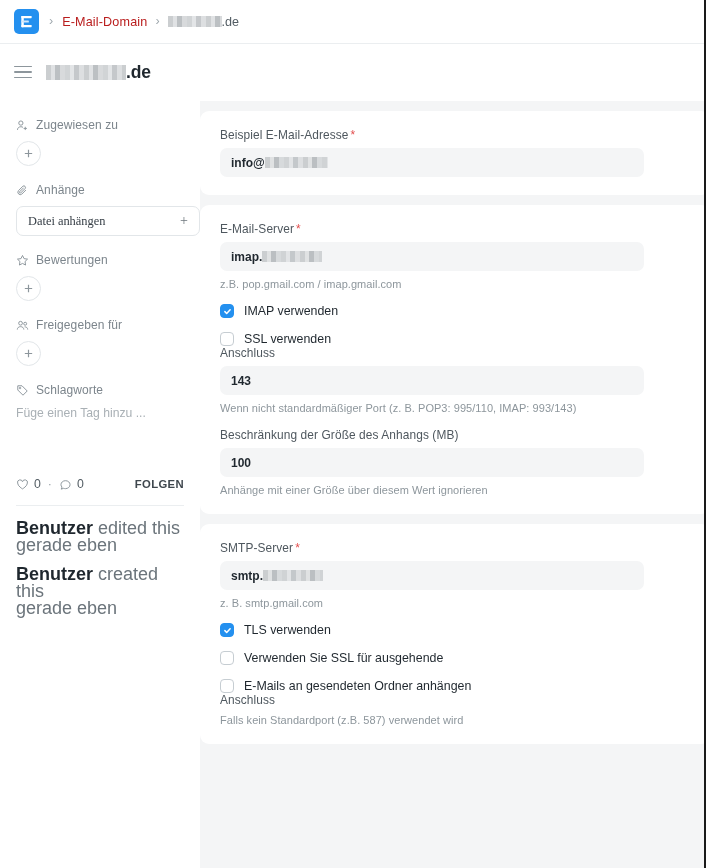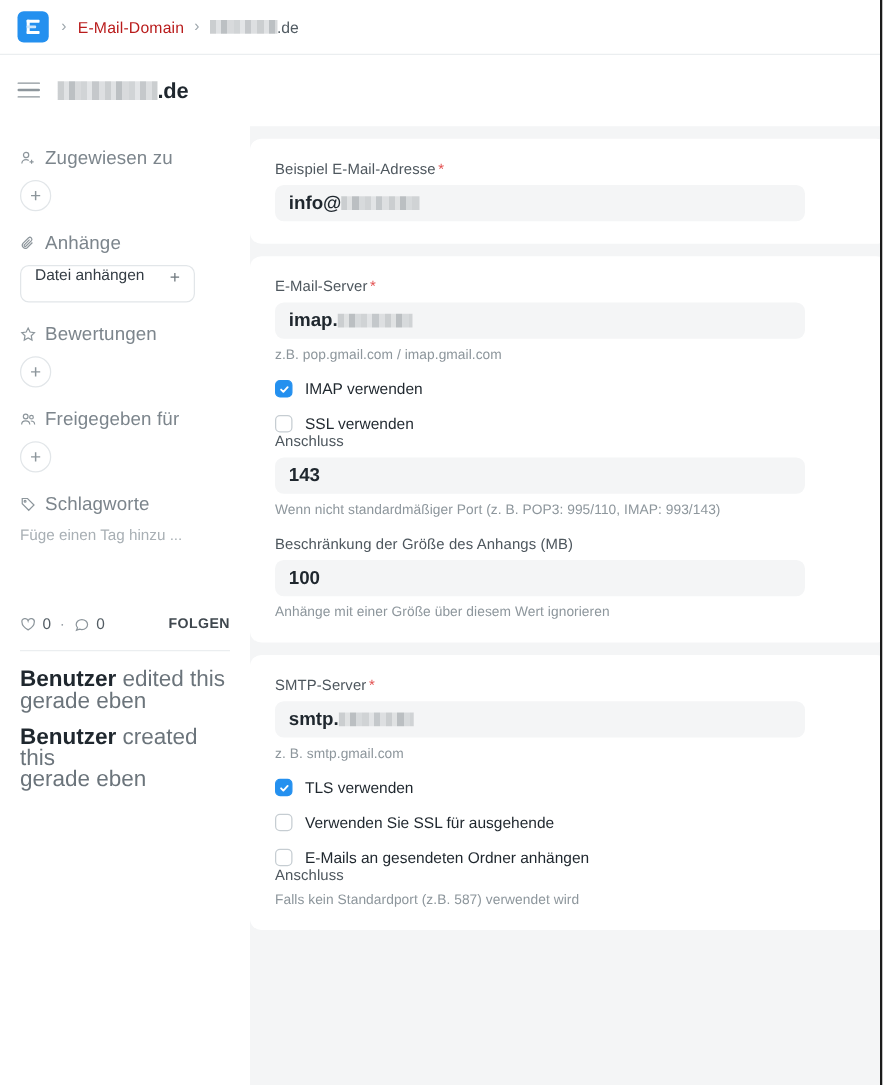"Zugewiesen zu" .side-head { font-size: 15px -> 12px }
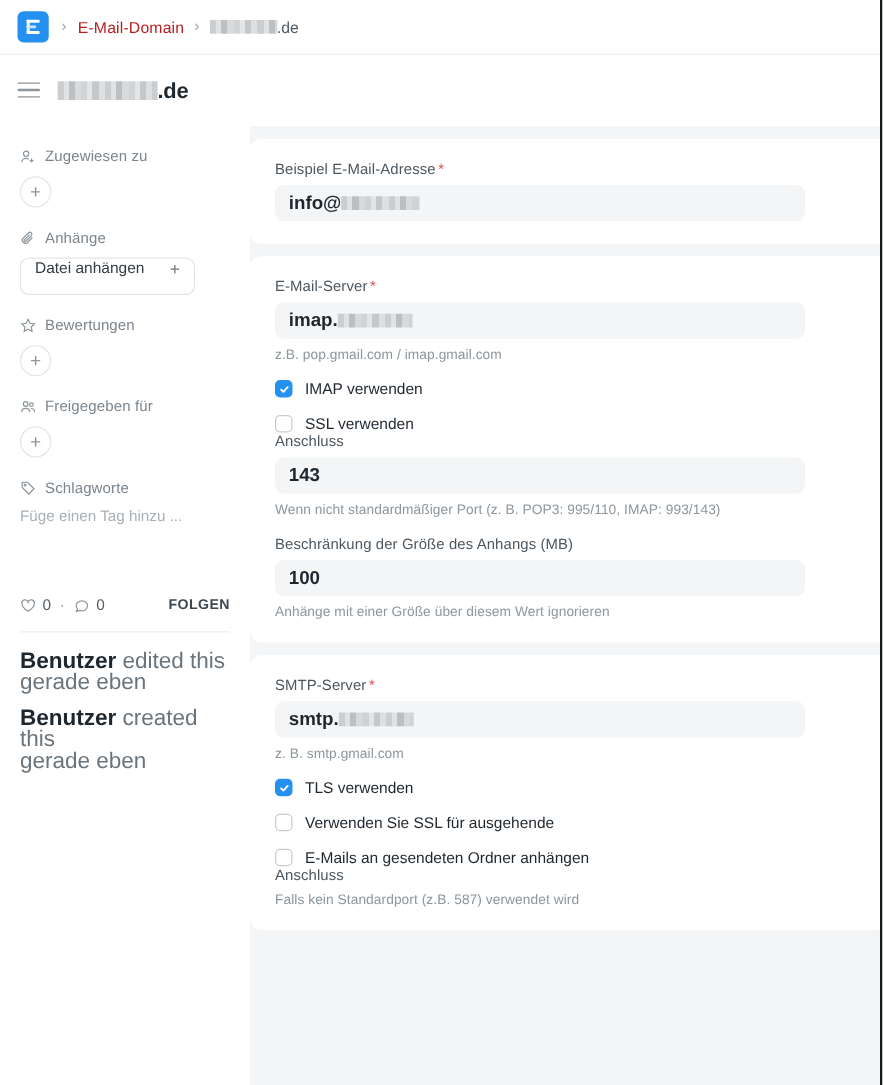"info@" .f-input { font-size: 15px -> 12px }
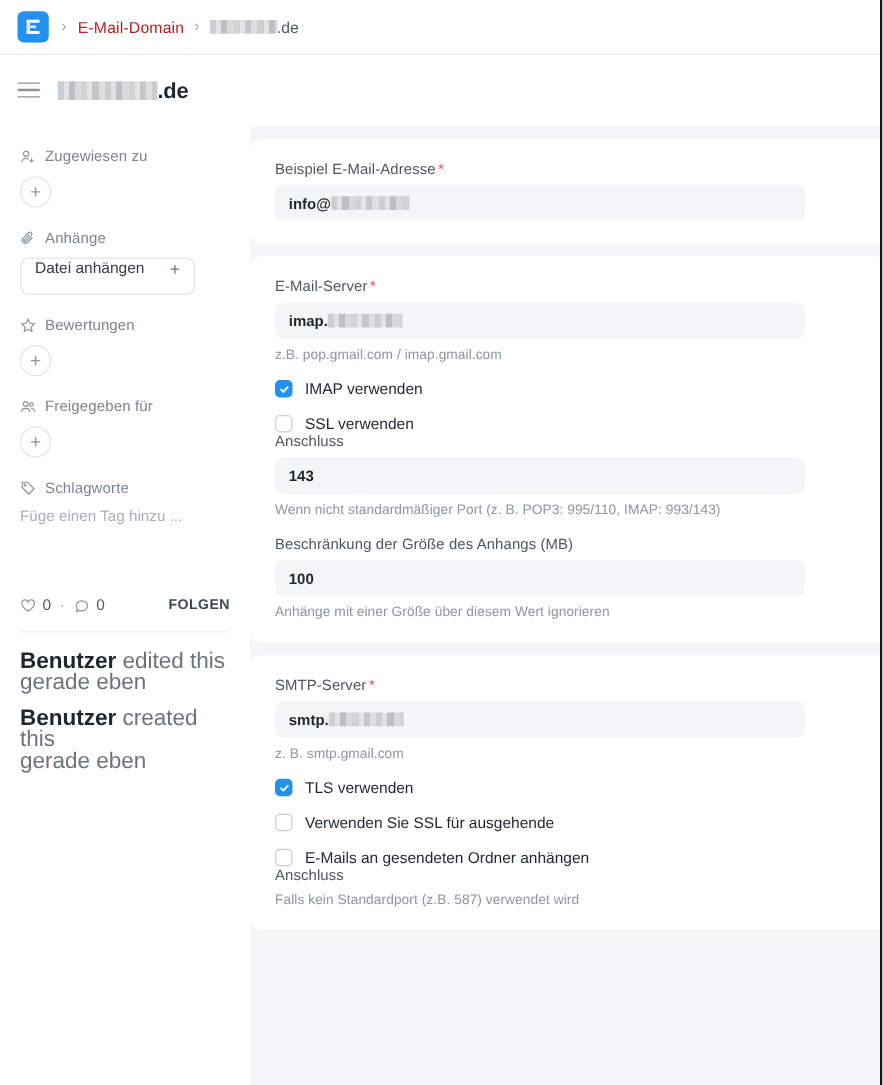"Datei anhängen" .attach-btn { align-items: flex-start -> center; font-family: none -> Liberation Serif, serif; width: 140px -> 184px }
